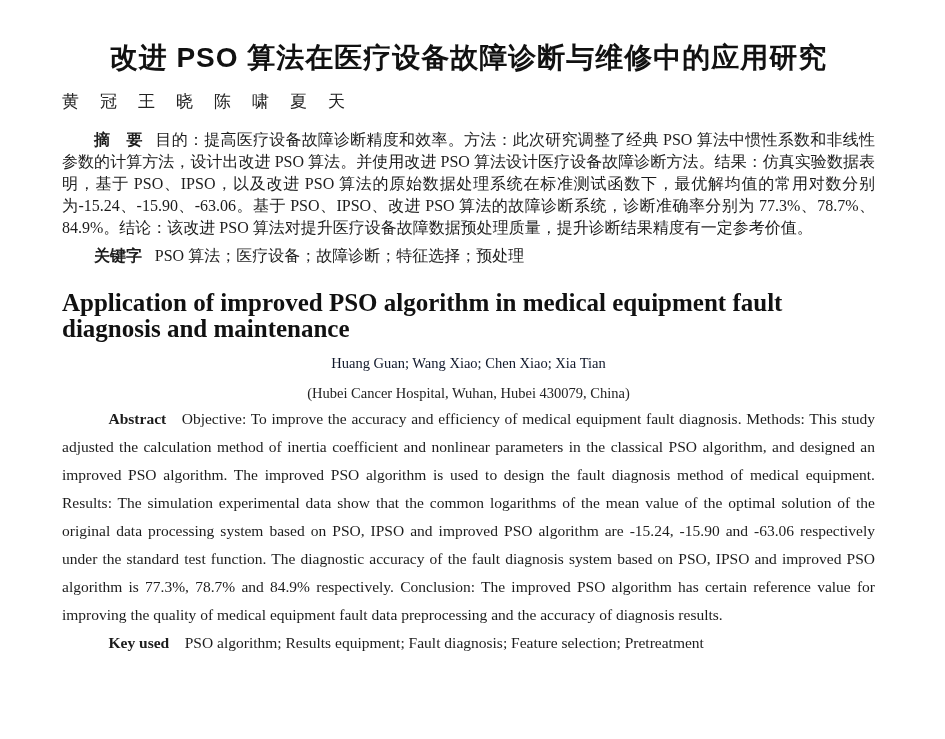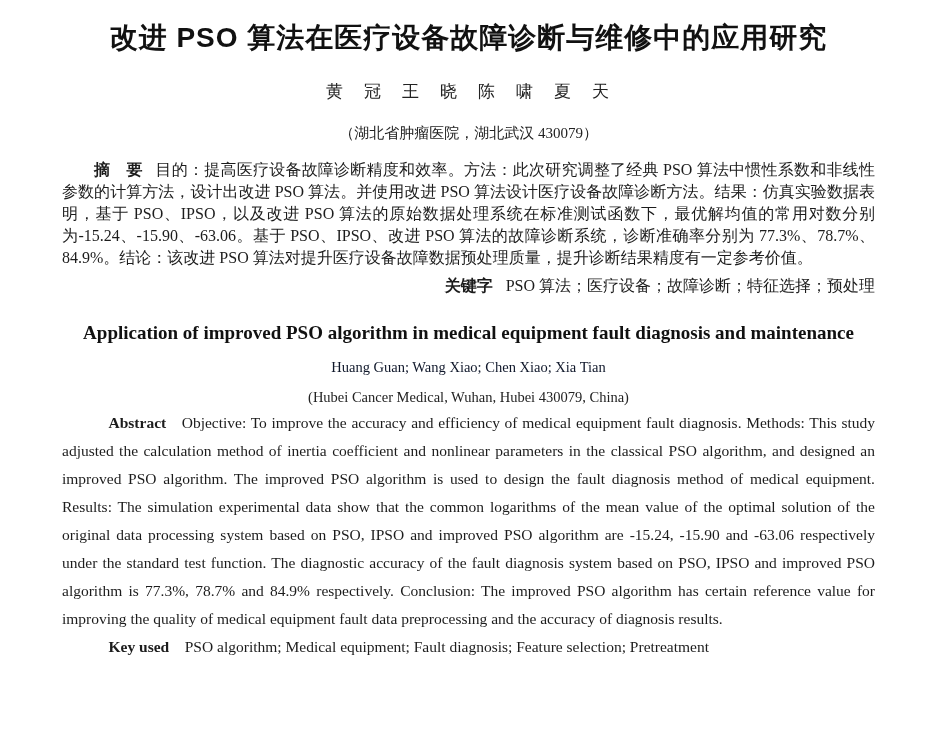"改进 PSO 算法在医疗设备故障诊断与维修中的应用研究" .page { padding: 18px 62px 0 62px -> 38px 62px 0 62px }
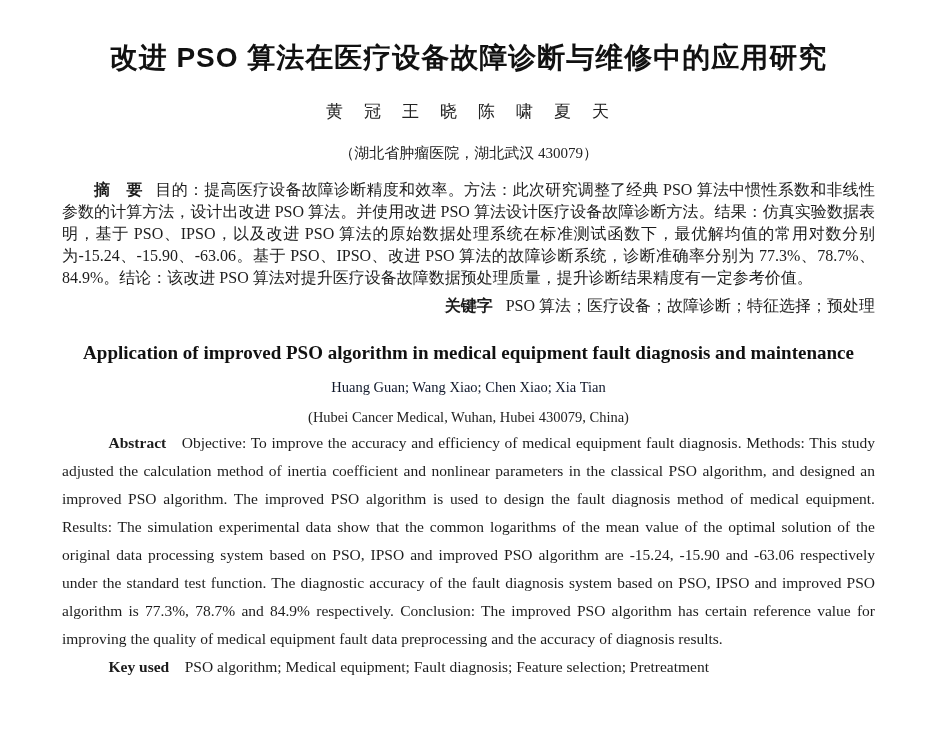"黄 冠 王 晓 陈" .authors-zh { margin-top: 22px -> 12px; text-align: center -> none }
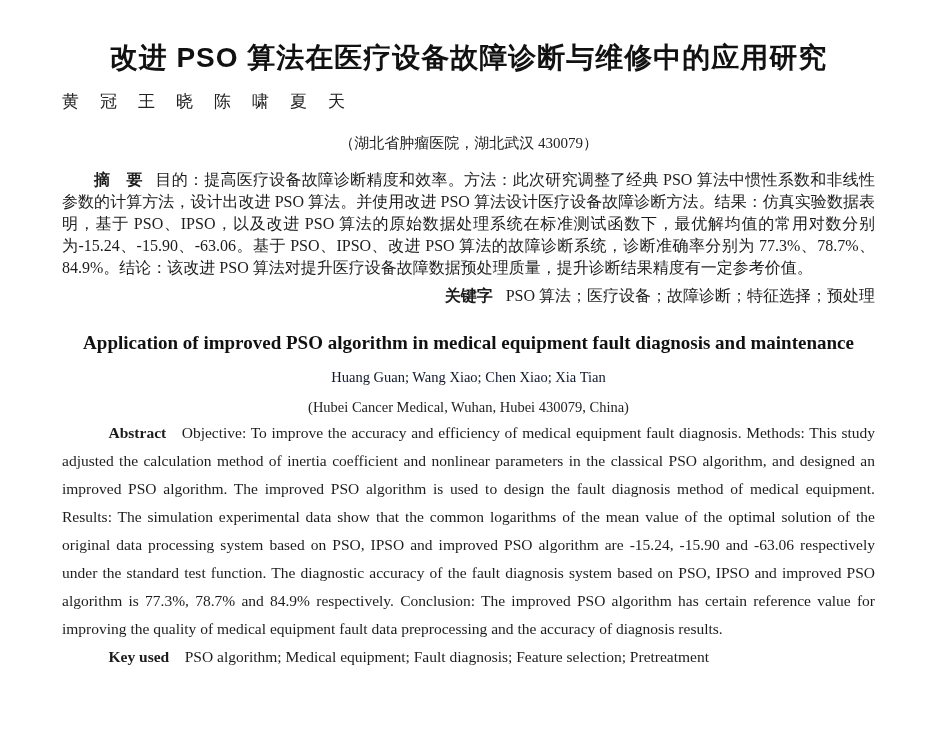"（湖北省肿瘤医院，湖北武汉 430079）" div.affil-zh { html: <div>（湖北省肿瘤医院，湖北武汉 430079）</div> -> none }
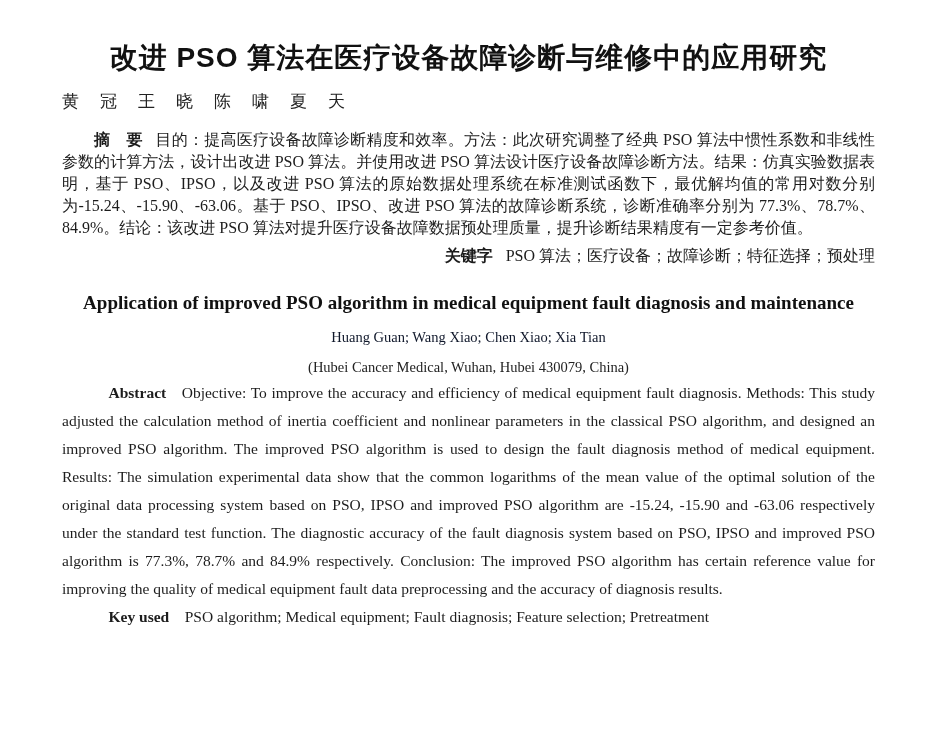"关键字 PSO 算法；医疗设备；故障诊断；特征选择；预处理" .keywords-zh { text-align: right -> left }
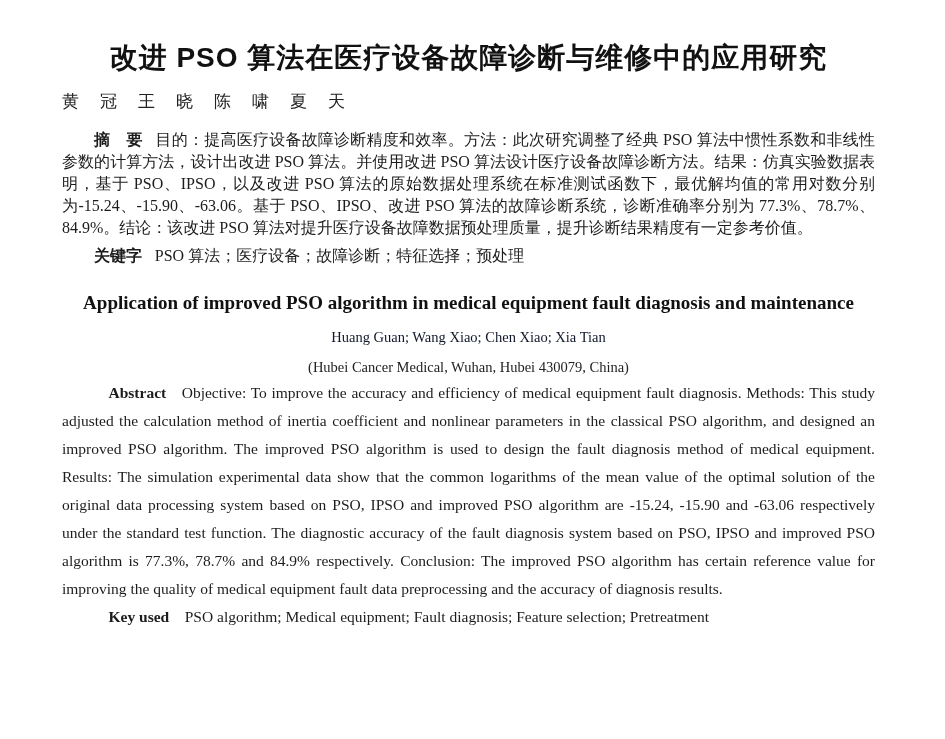"Application of improved PSO algorithm" .title-en { font-size: 19px -> 25px; text-align: center -> none }
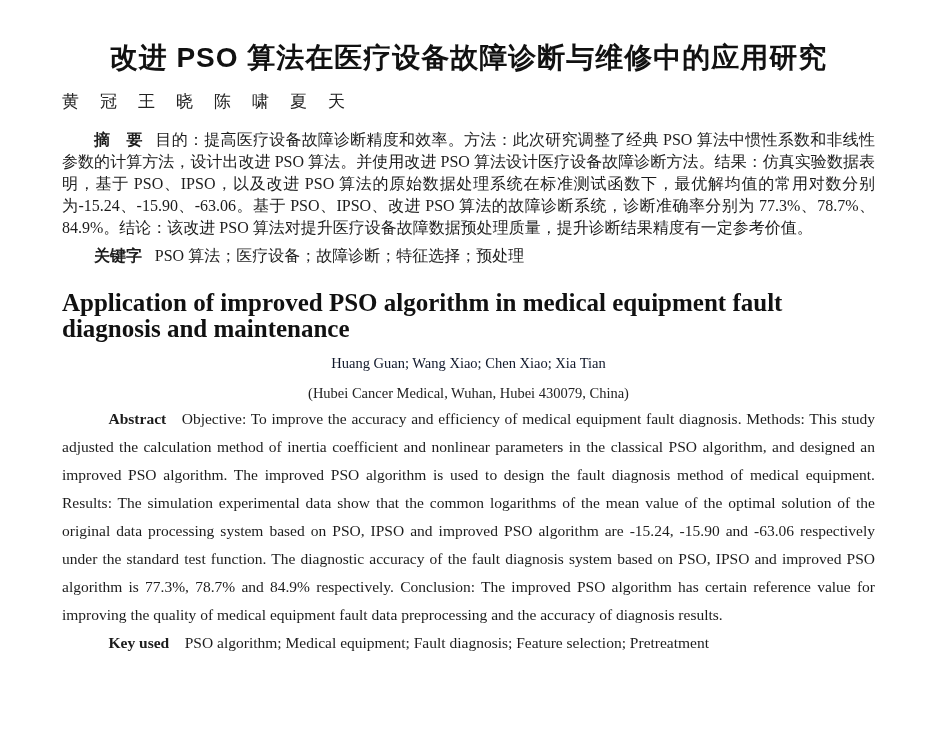"(Hubei Cancer Medical, Wuhan, Hubei" div.affil-en { text: Medical -> Hospital }
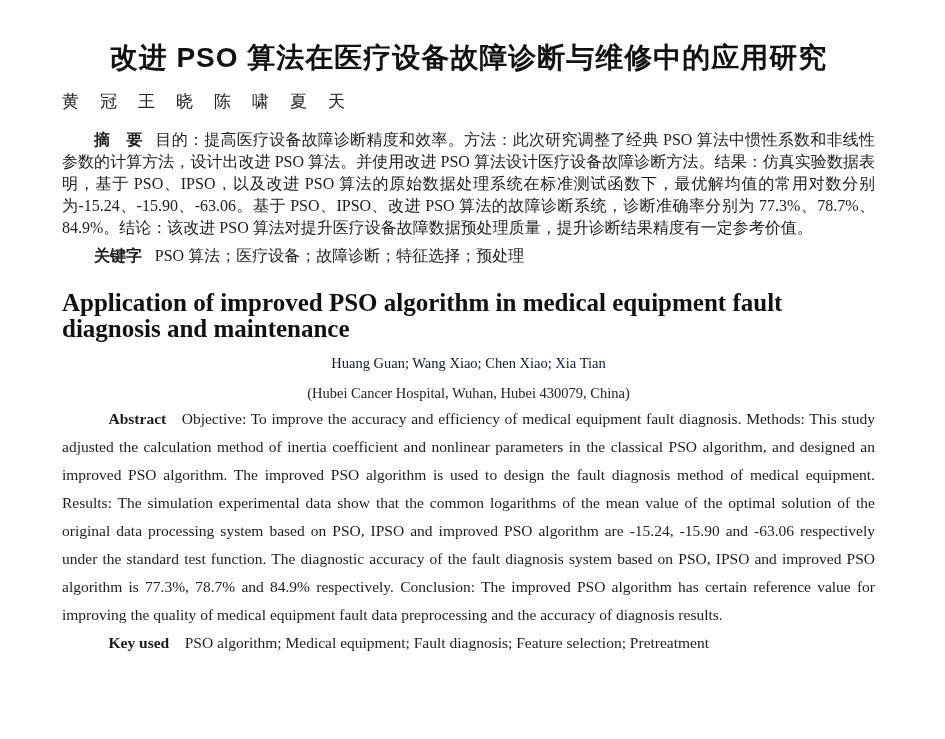"PSO algorithm; Medical equipment; Fault" span { text: Medical -> Results }
